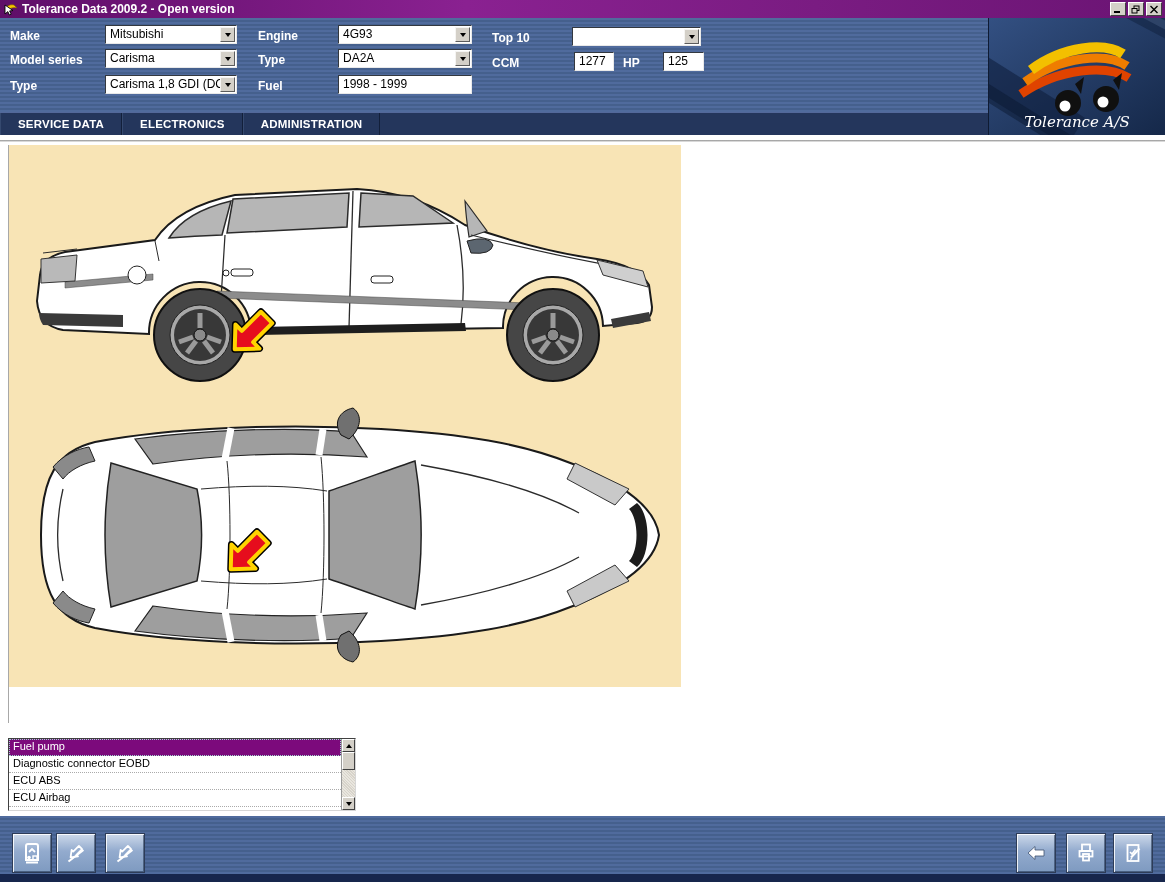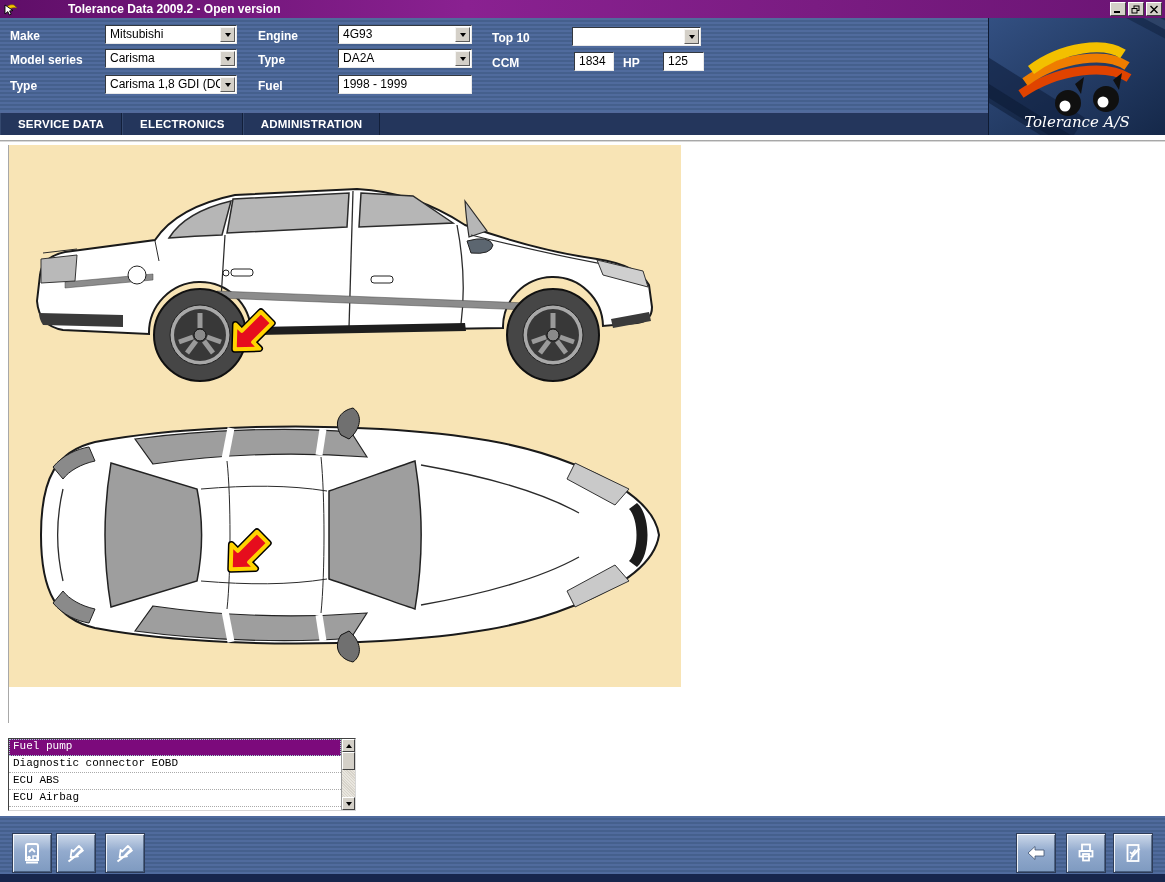"Tolerance Data 2009.2 - Open" .titlebar { gap: 46px -> none }
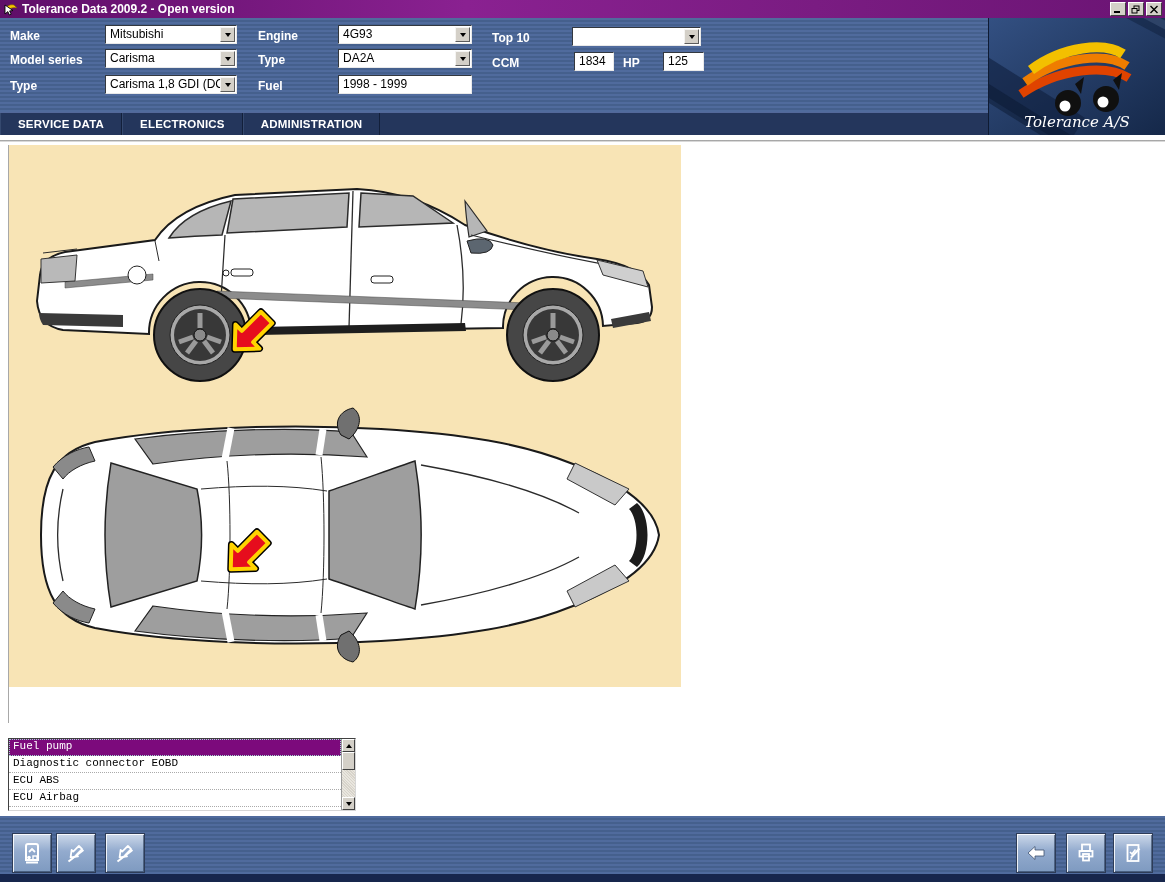"1834" span { text: 1834 -> 1277 }
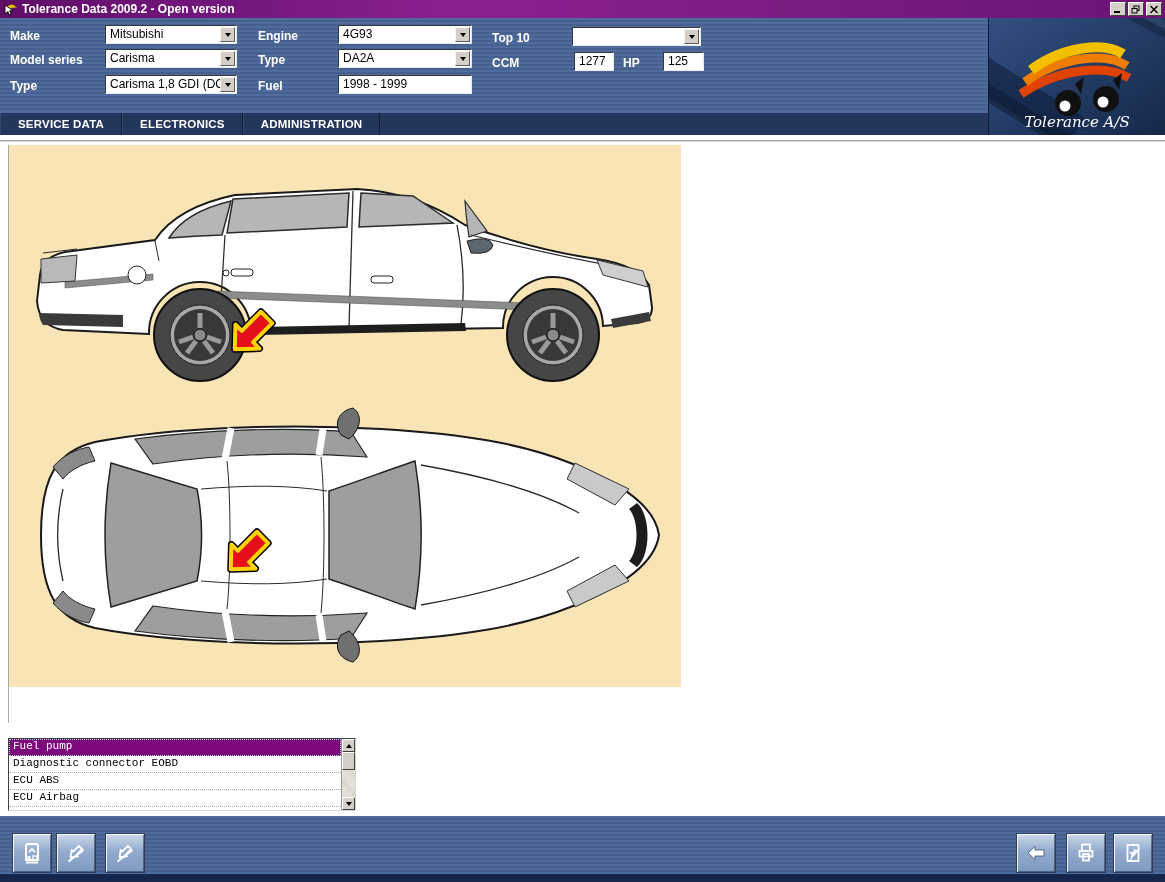"Fuel pump" .main { font-family: Liberation Mono, monospace -> none }
